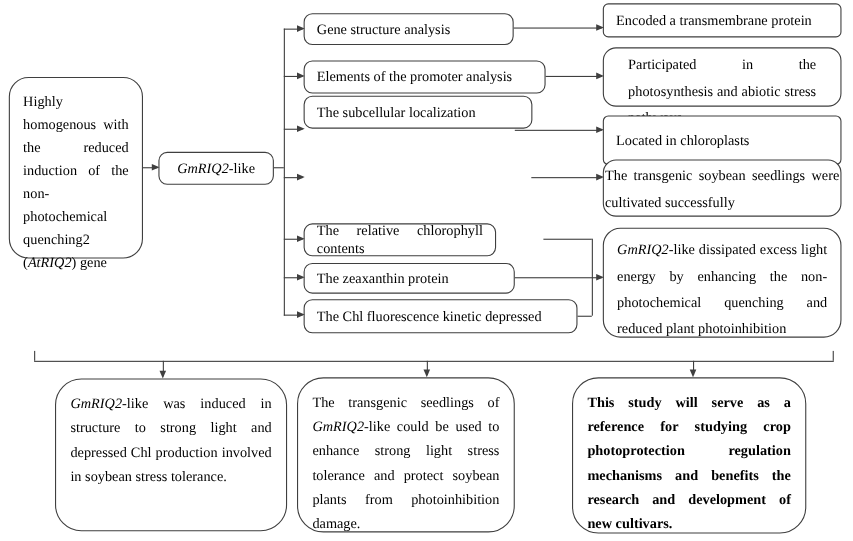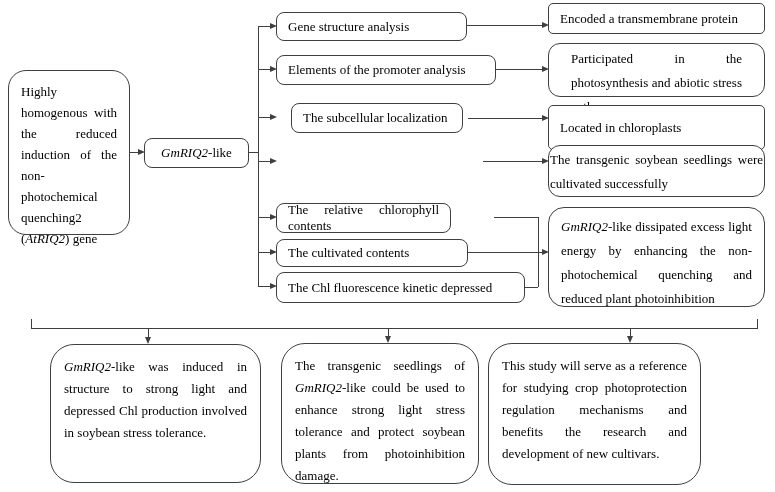"The subcellular localization" #a3 { margin-left: 15px -> none; top: 103px -> 87px; width: 172px -> 208px }
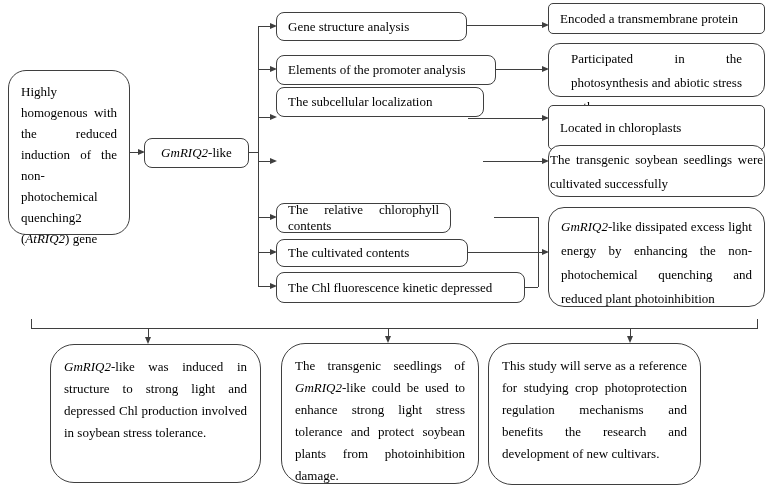"The cultivated contents" p { text: cultivated contents -> zeaxanthin protein }
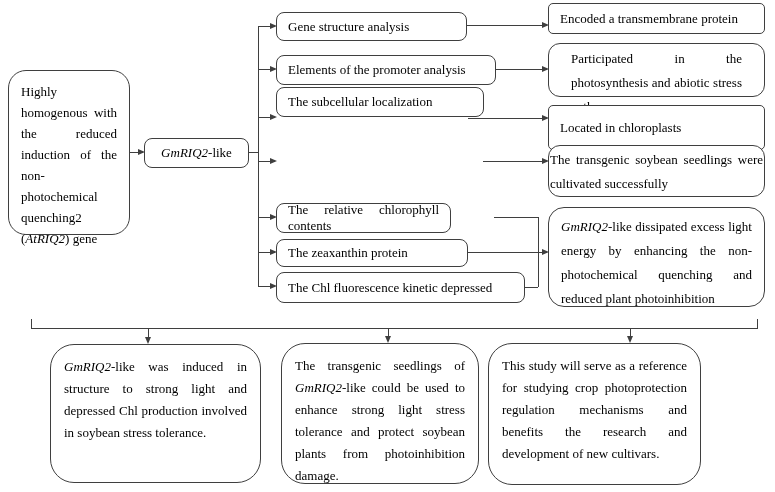"The transgenic seedlings of GmRIQ2-like" #c2 { left: 281px -> 270px }
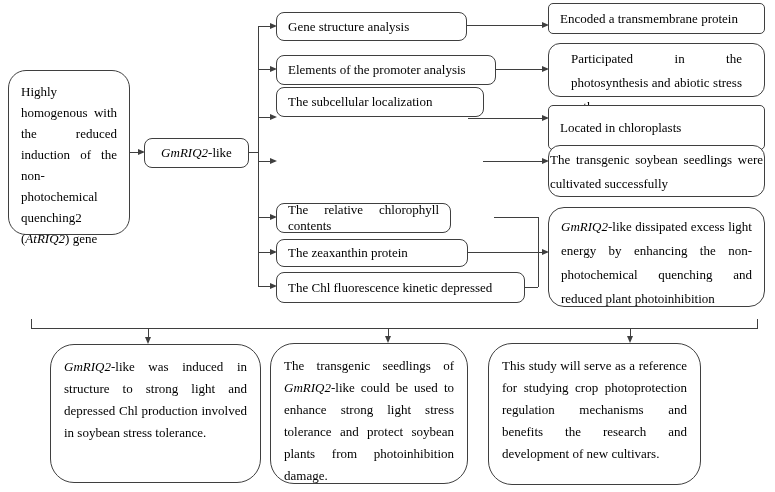"This study will serve as" #c3 { font-weight: none -> bold; left: 488px -> 520px }
